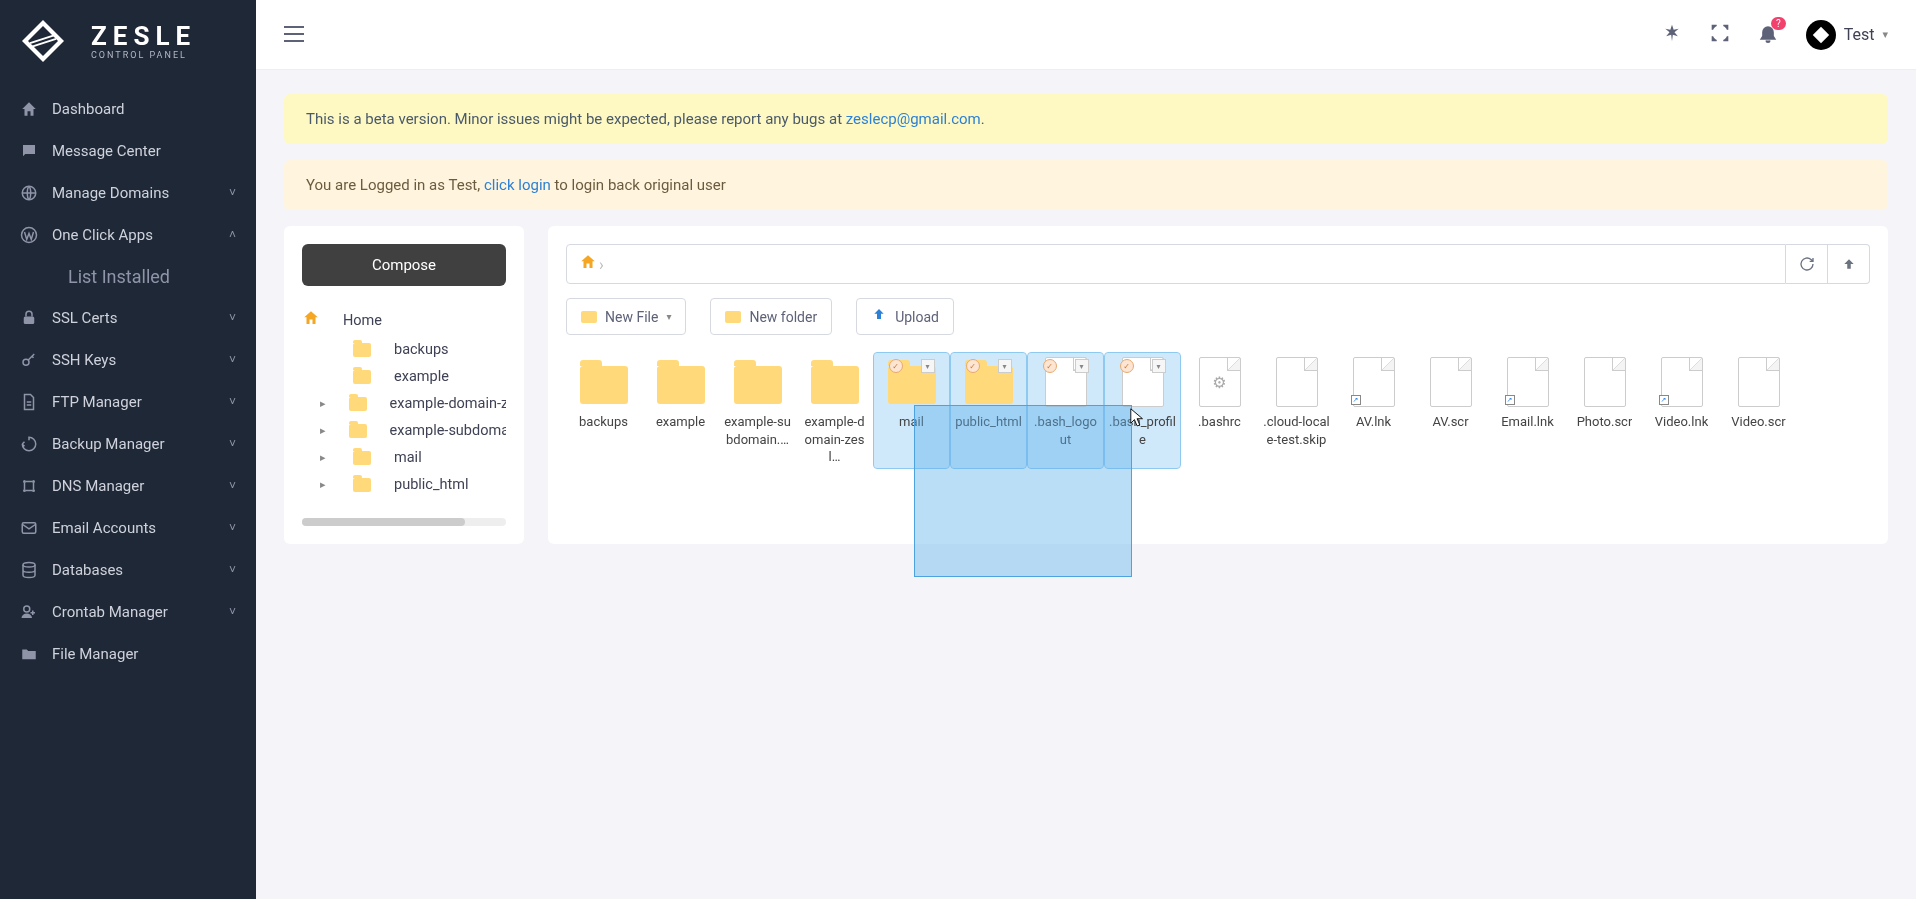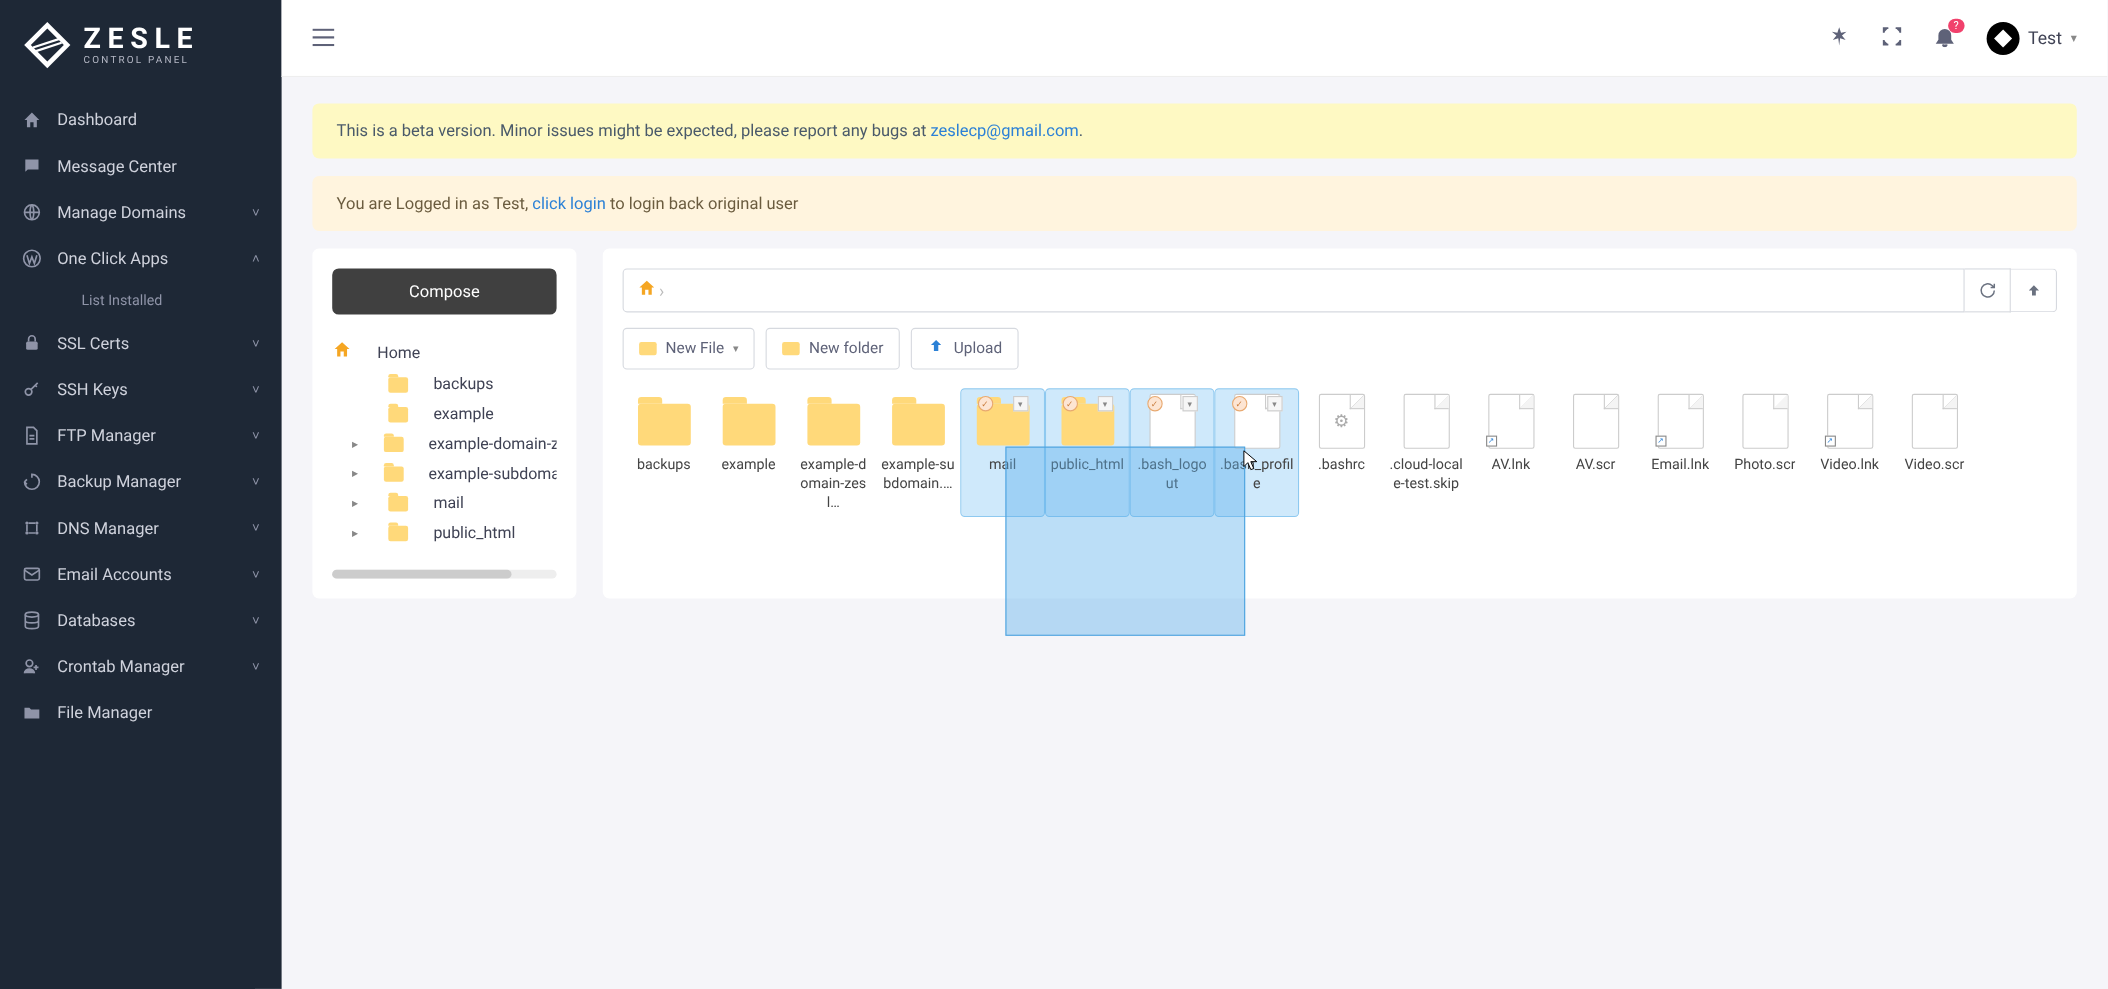"ZESLE" .logo-area { gap: 10px -> 25px }
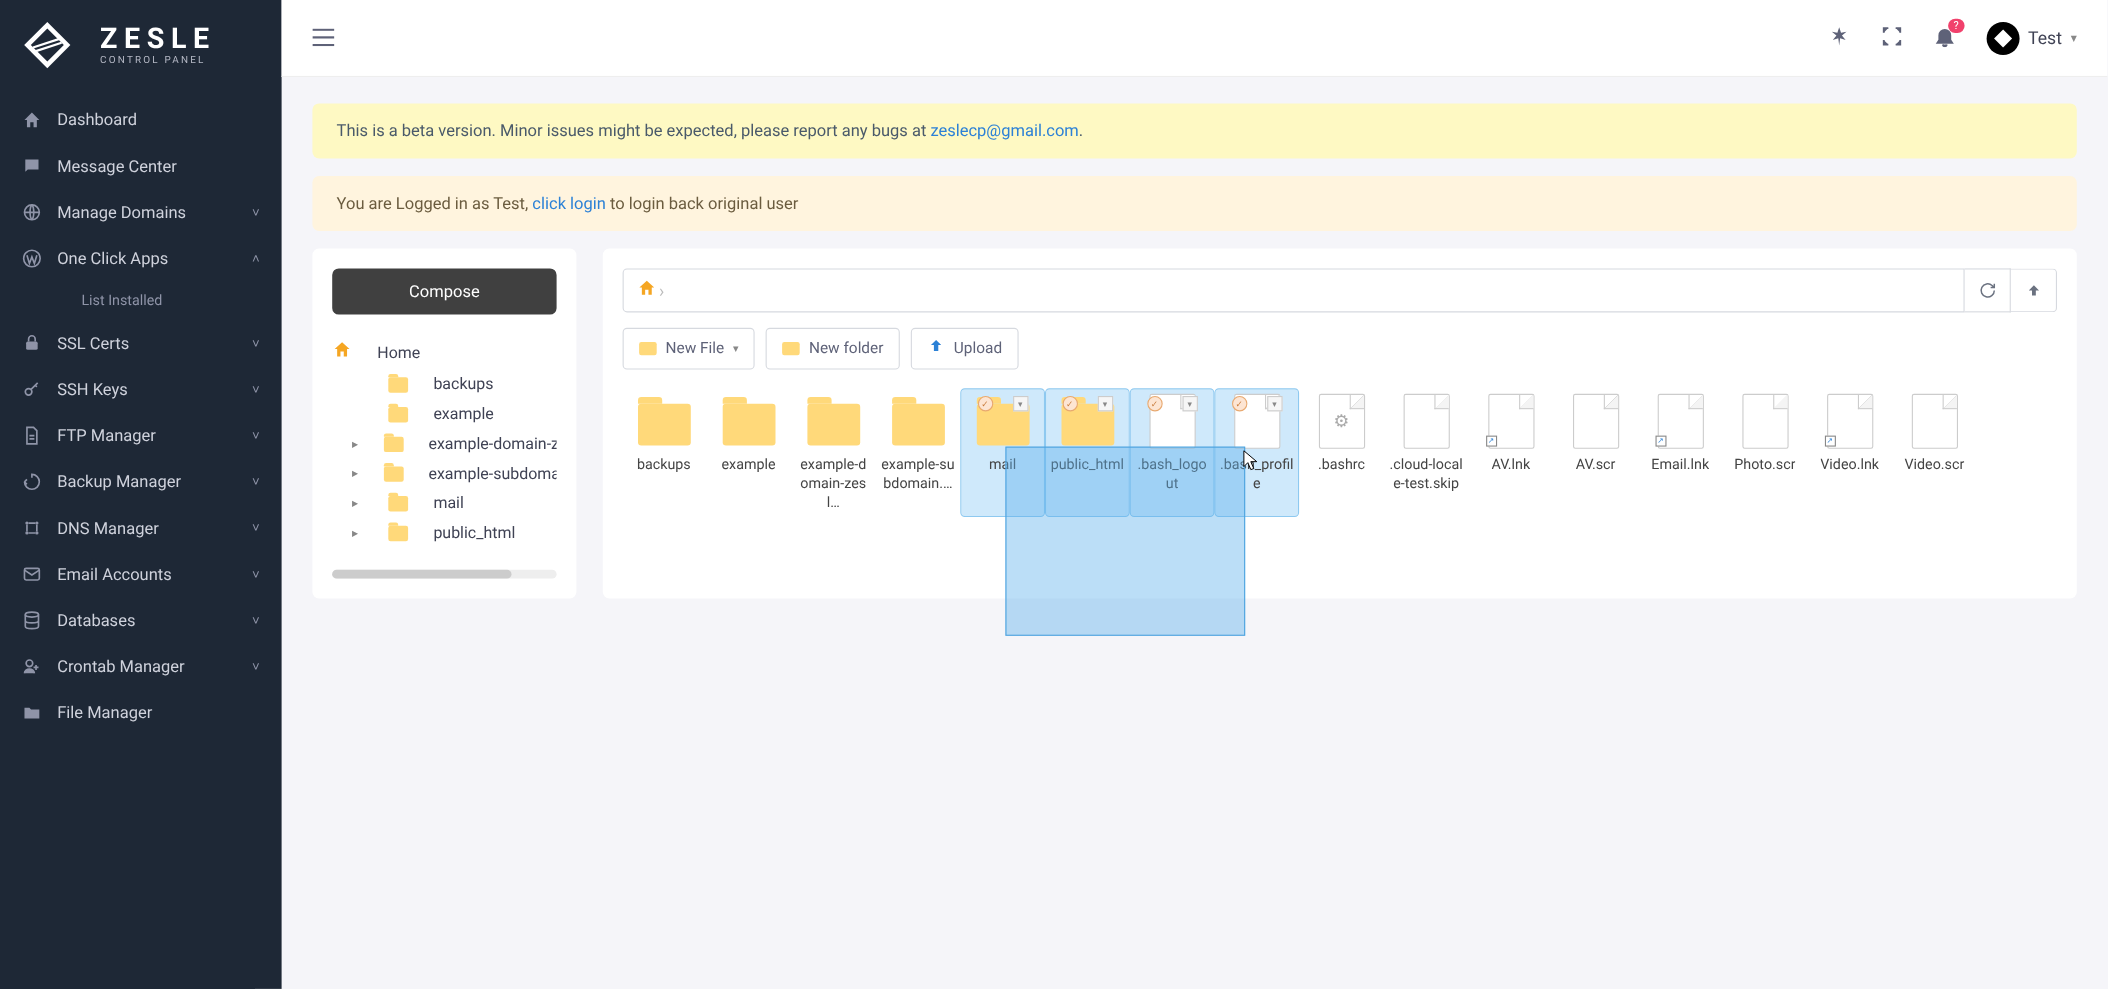"List Installed" .nav-sub { font-size: 13px -> 18px; margin-left: none -> 10px; padding: 10px 20px 10px 74px -> 10px 20px 10px 58px }
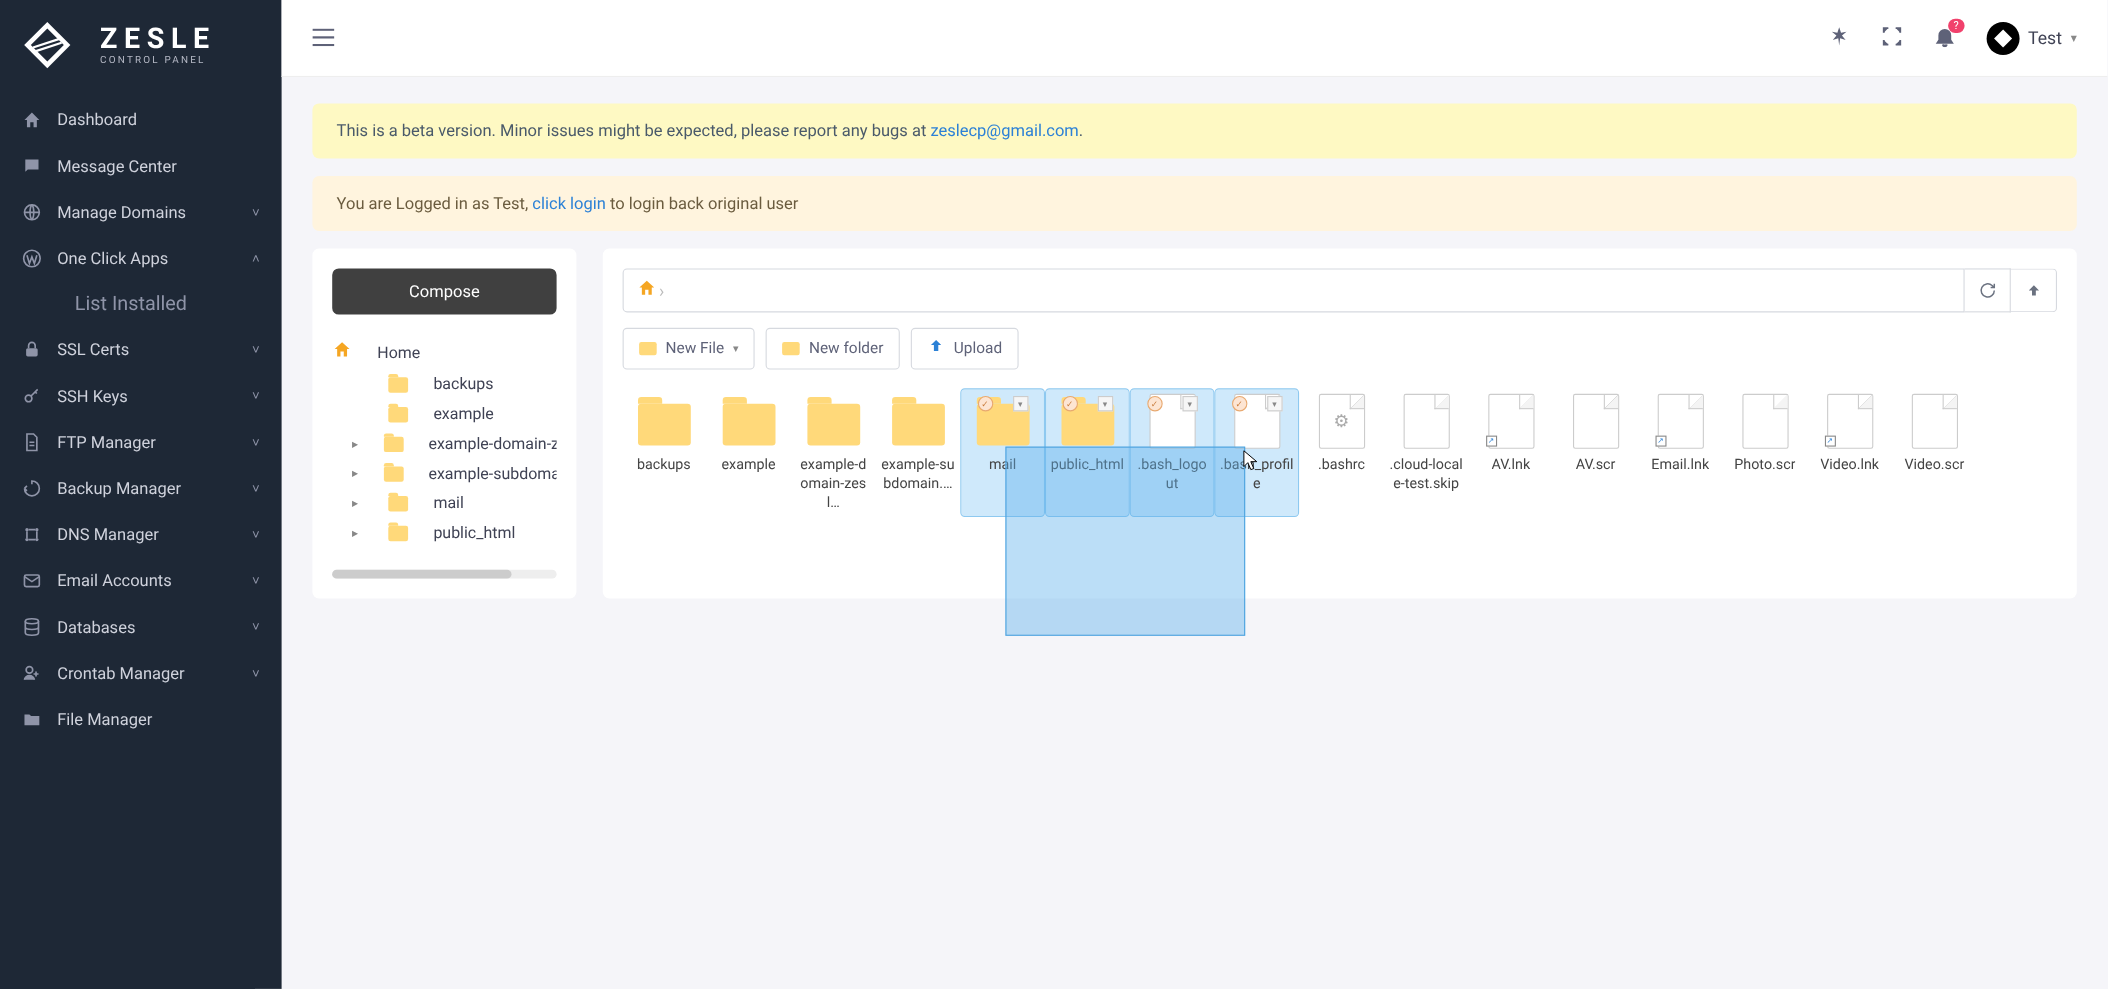"New File" .toolbar2 { gap: 10px -> 24px }
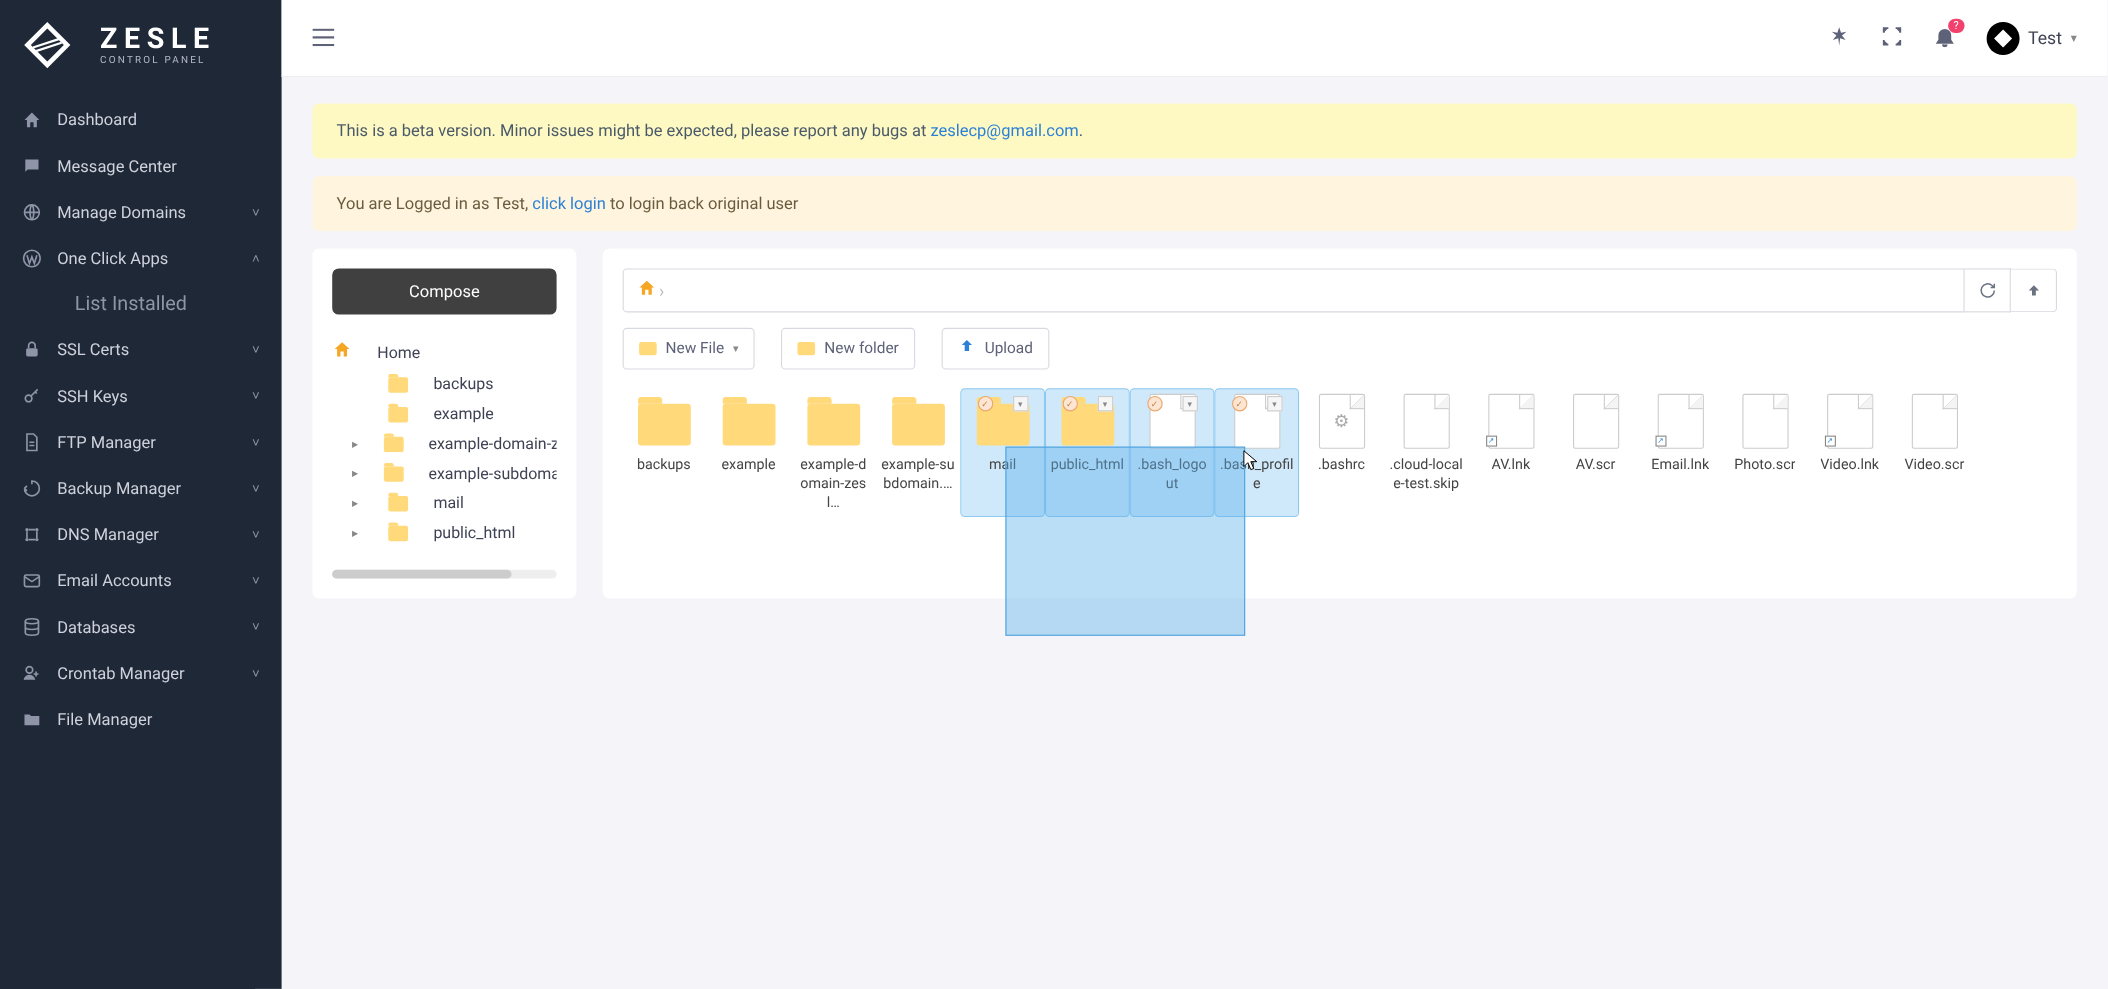"example-domain-zesl…" div.file-item { order: before "example-subdomain.…" -> after "example-subdomain.…" }
